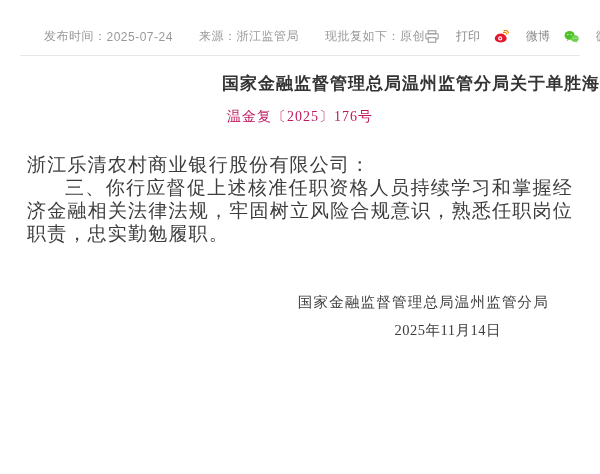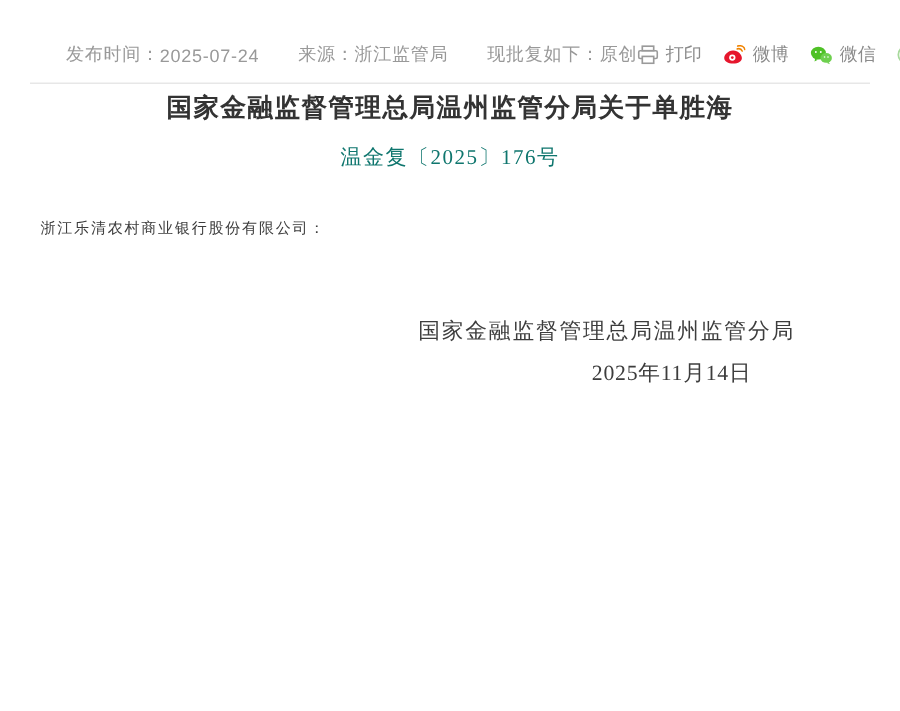"打印" .action-item { gap: 5px -> 17px }
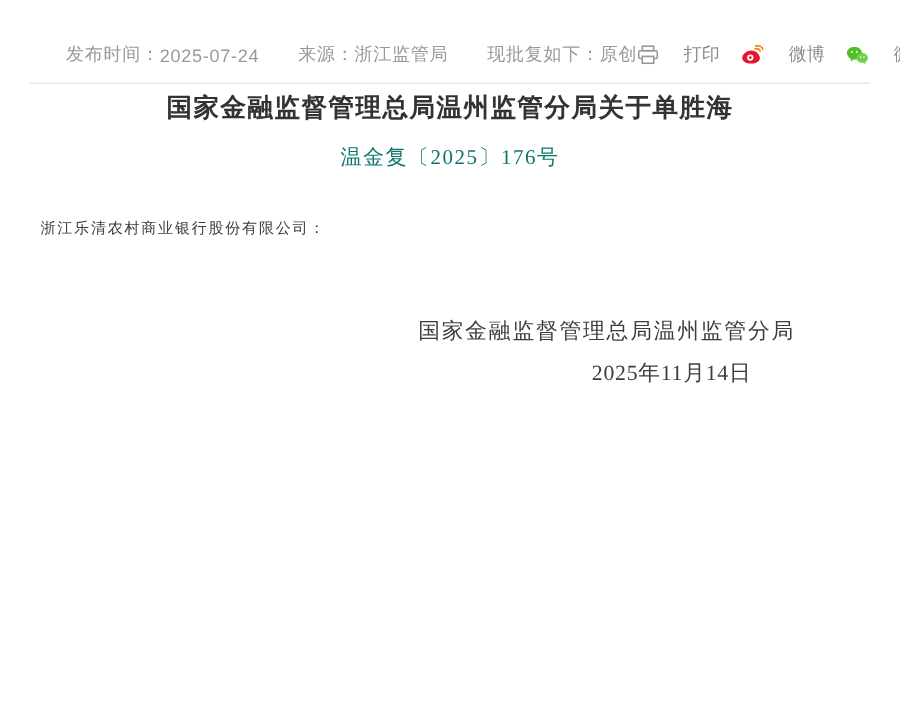"国家金融监督管理总局温州监管分局关于单胜海" .doc-title { margin-top: 3px -> 15px; text-align: center -> right }
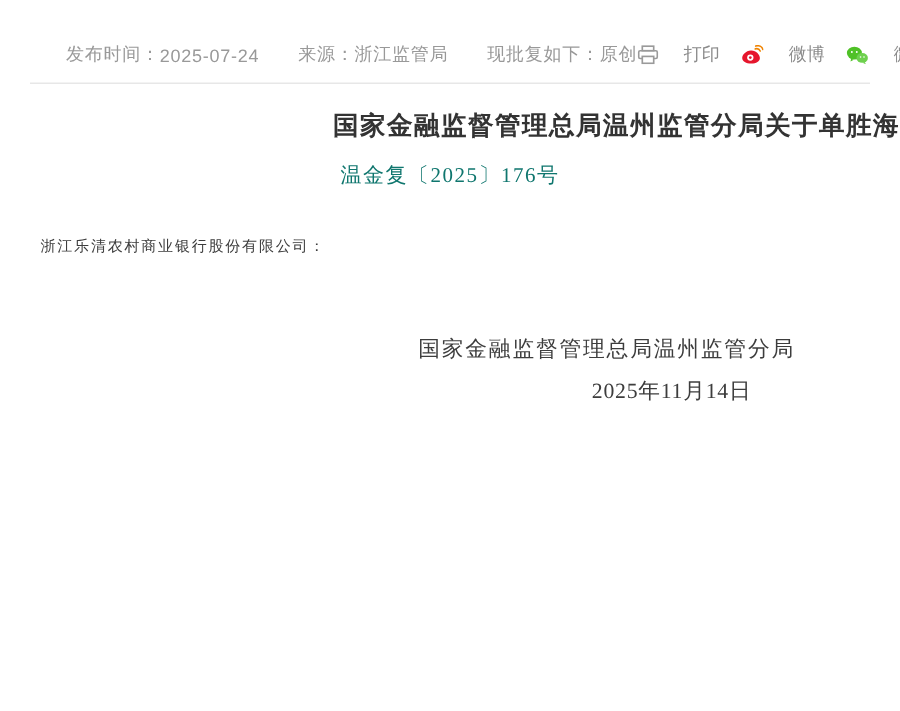"温金复〔2025〕176号" .doc-number { color: #0f766e -> #be185d }
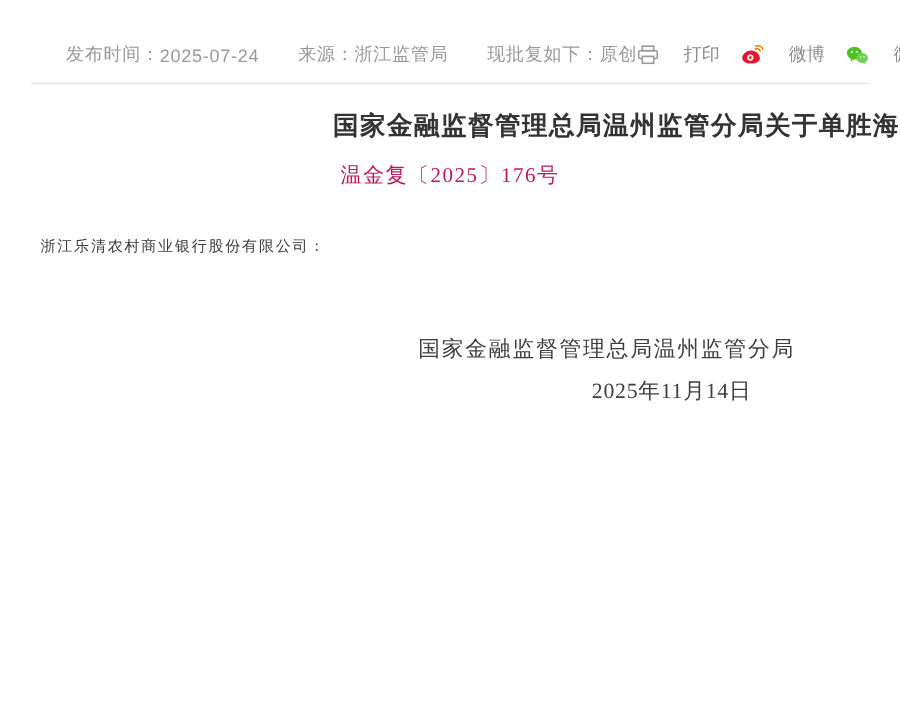"浙江乐清农村商业银行股份有限公司：" .doc-body { font-size: 10px -> 19px }
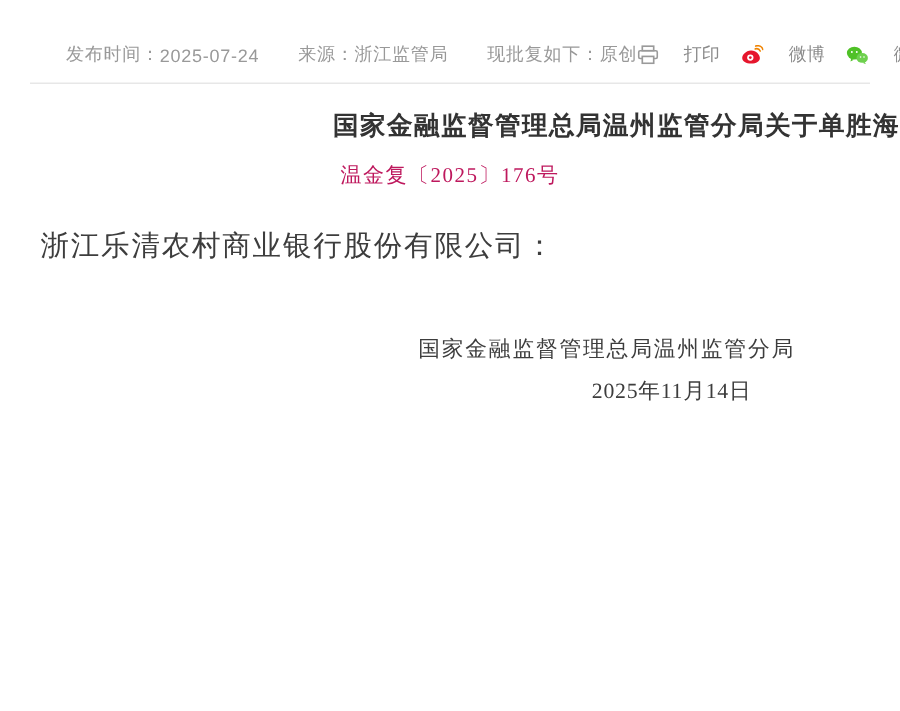"三、你行应督促上述核准任职资格人员持续学习和掌握经济金融相关法律法规，牢固树立风" p.indent { html: none -> <p>三、你行应督促上述核准任职资格人员持续学习和掌握经济金融相关法律法规，牢固树立风险合规意识，熟悉任职岗位职责，忠实勤勉履职。</p> }
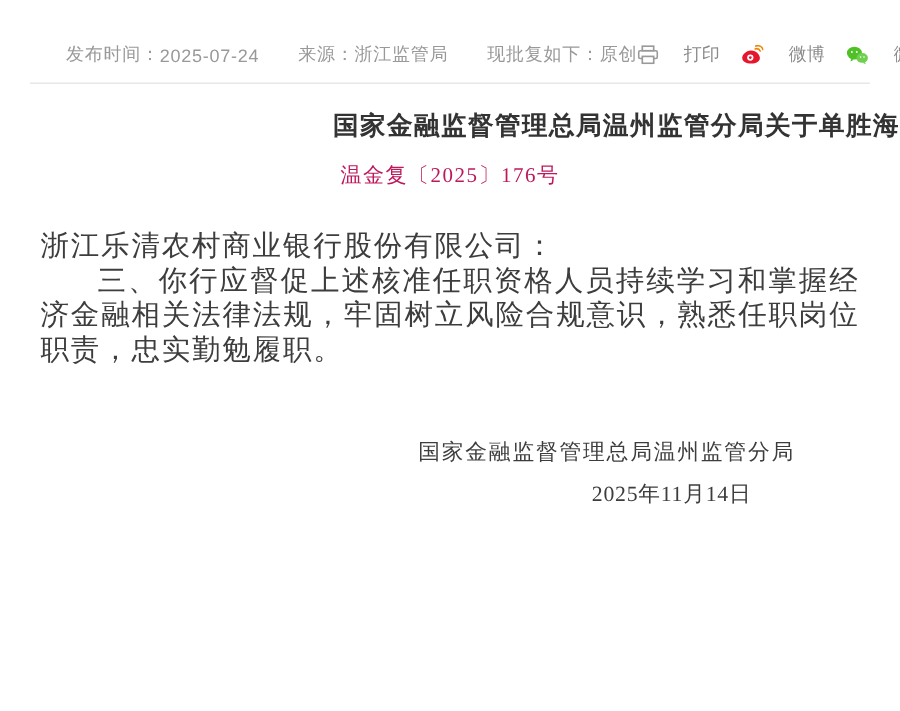"国家金融监督管理总局温州监管分局" .doc-sign { padding-right: 70px -> 51px }
